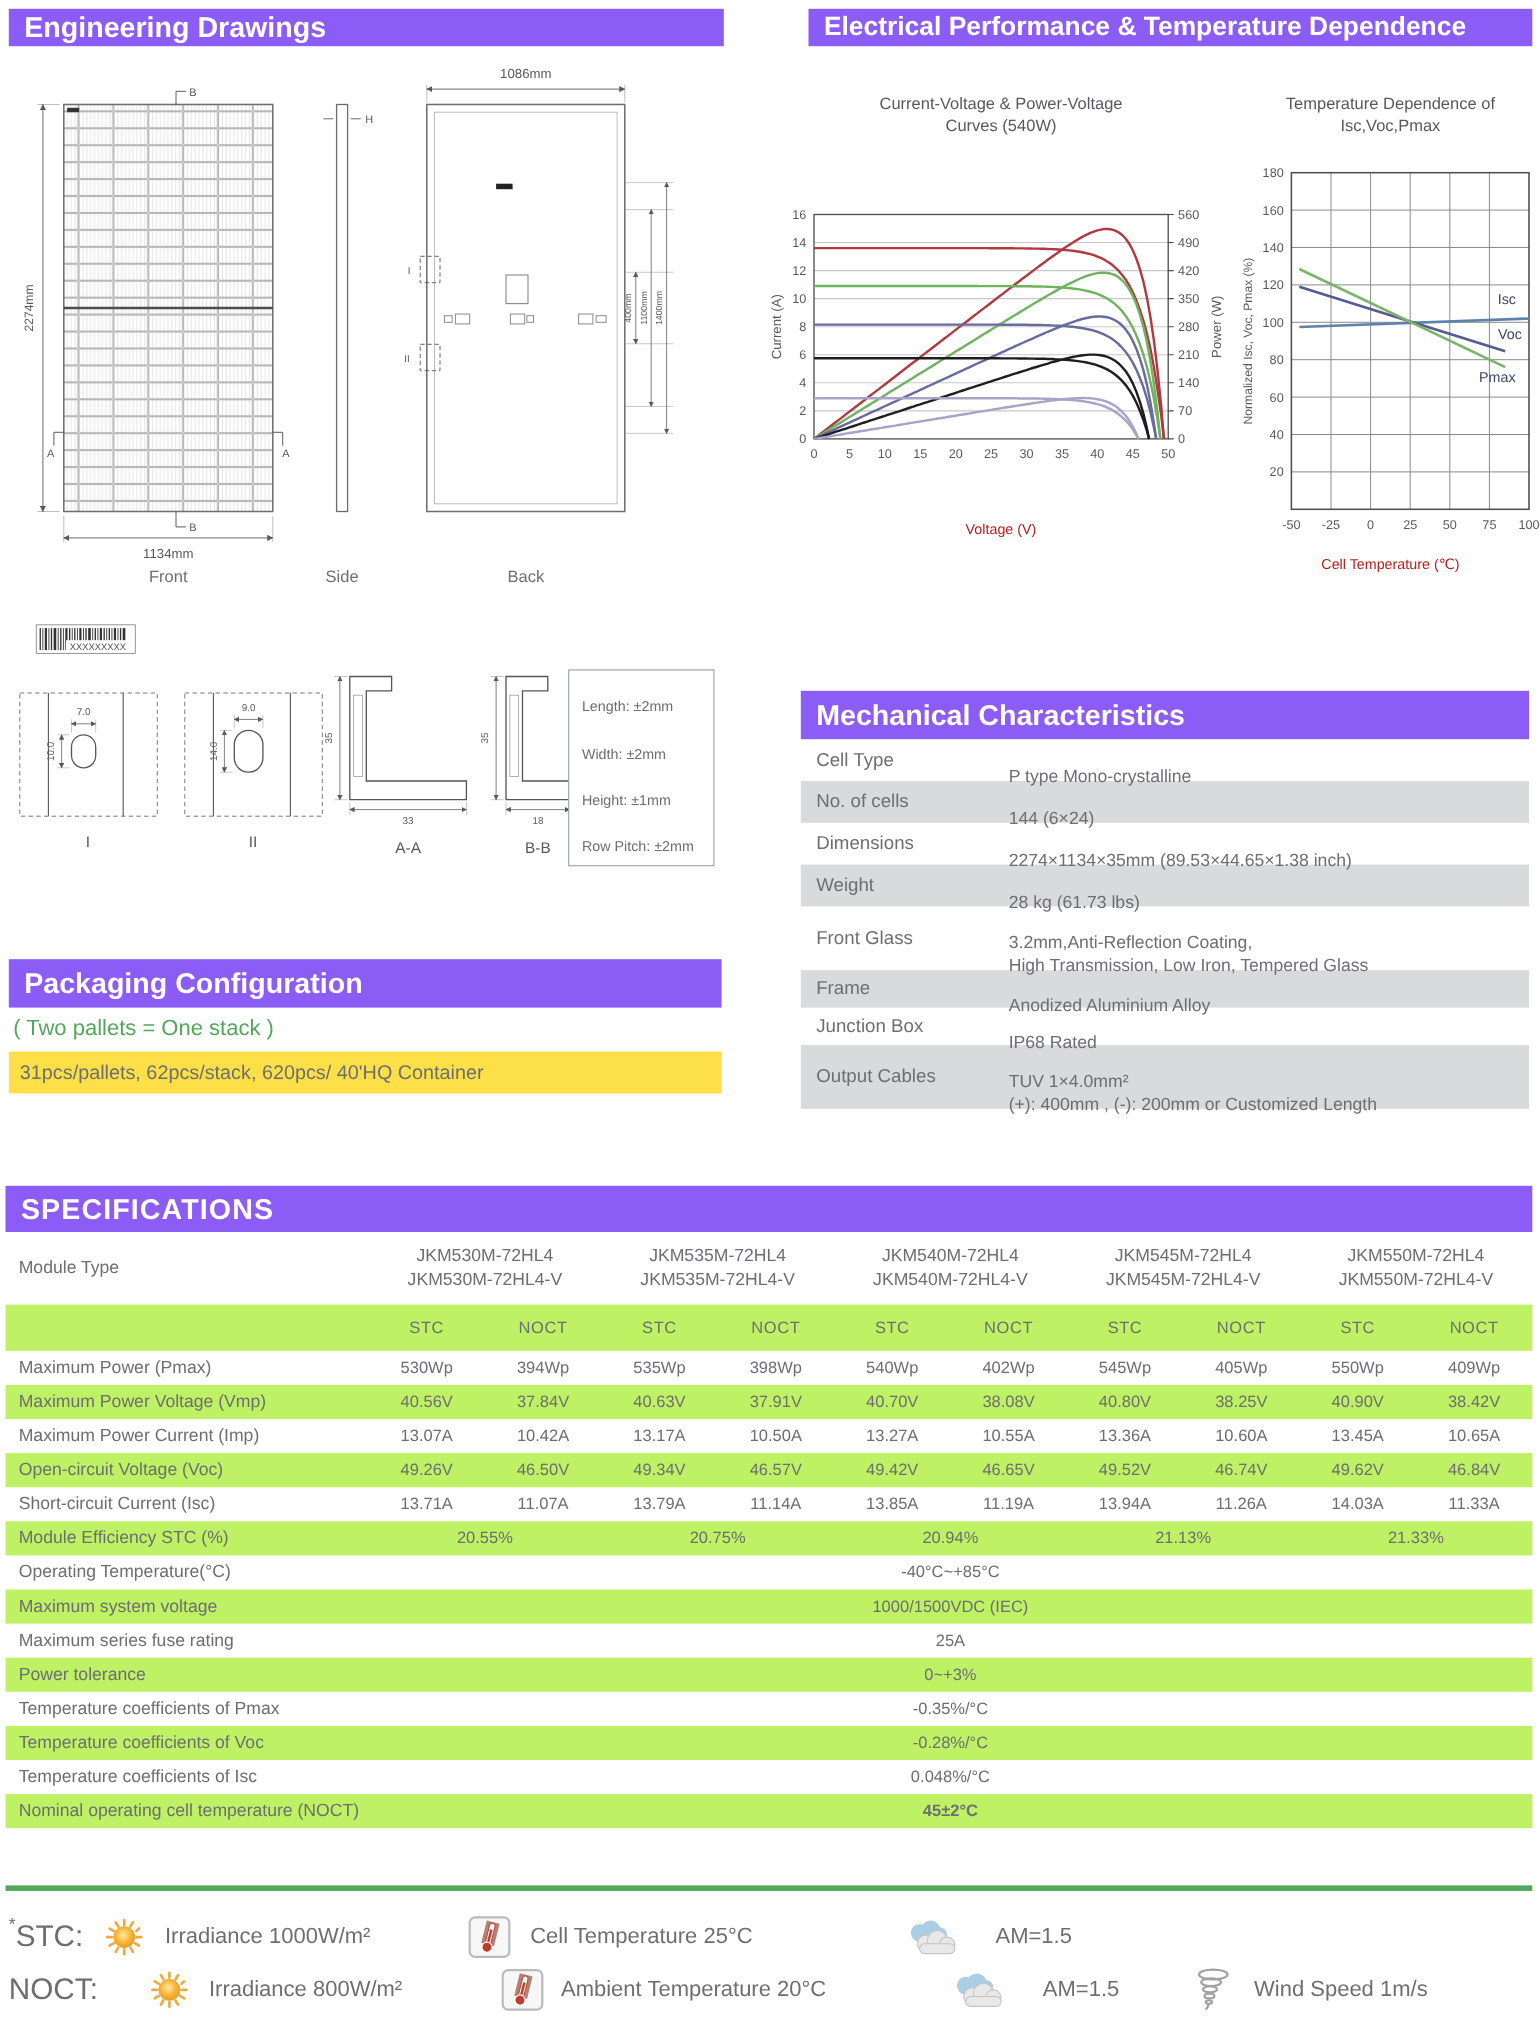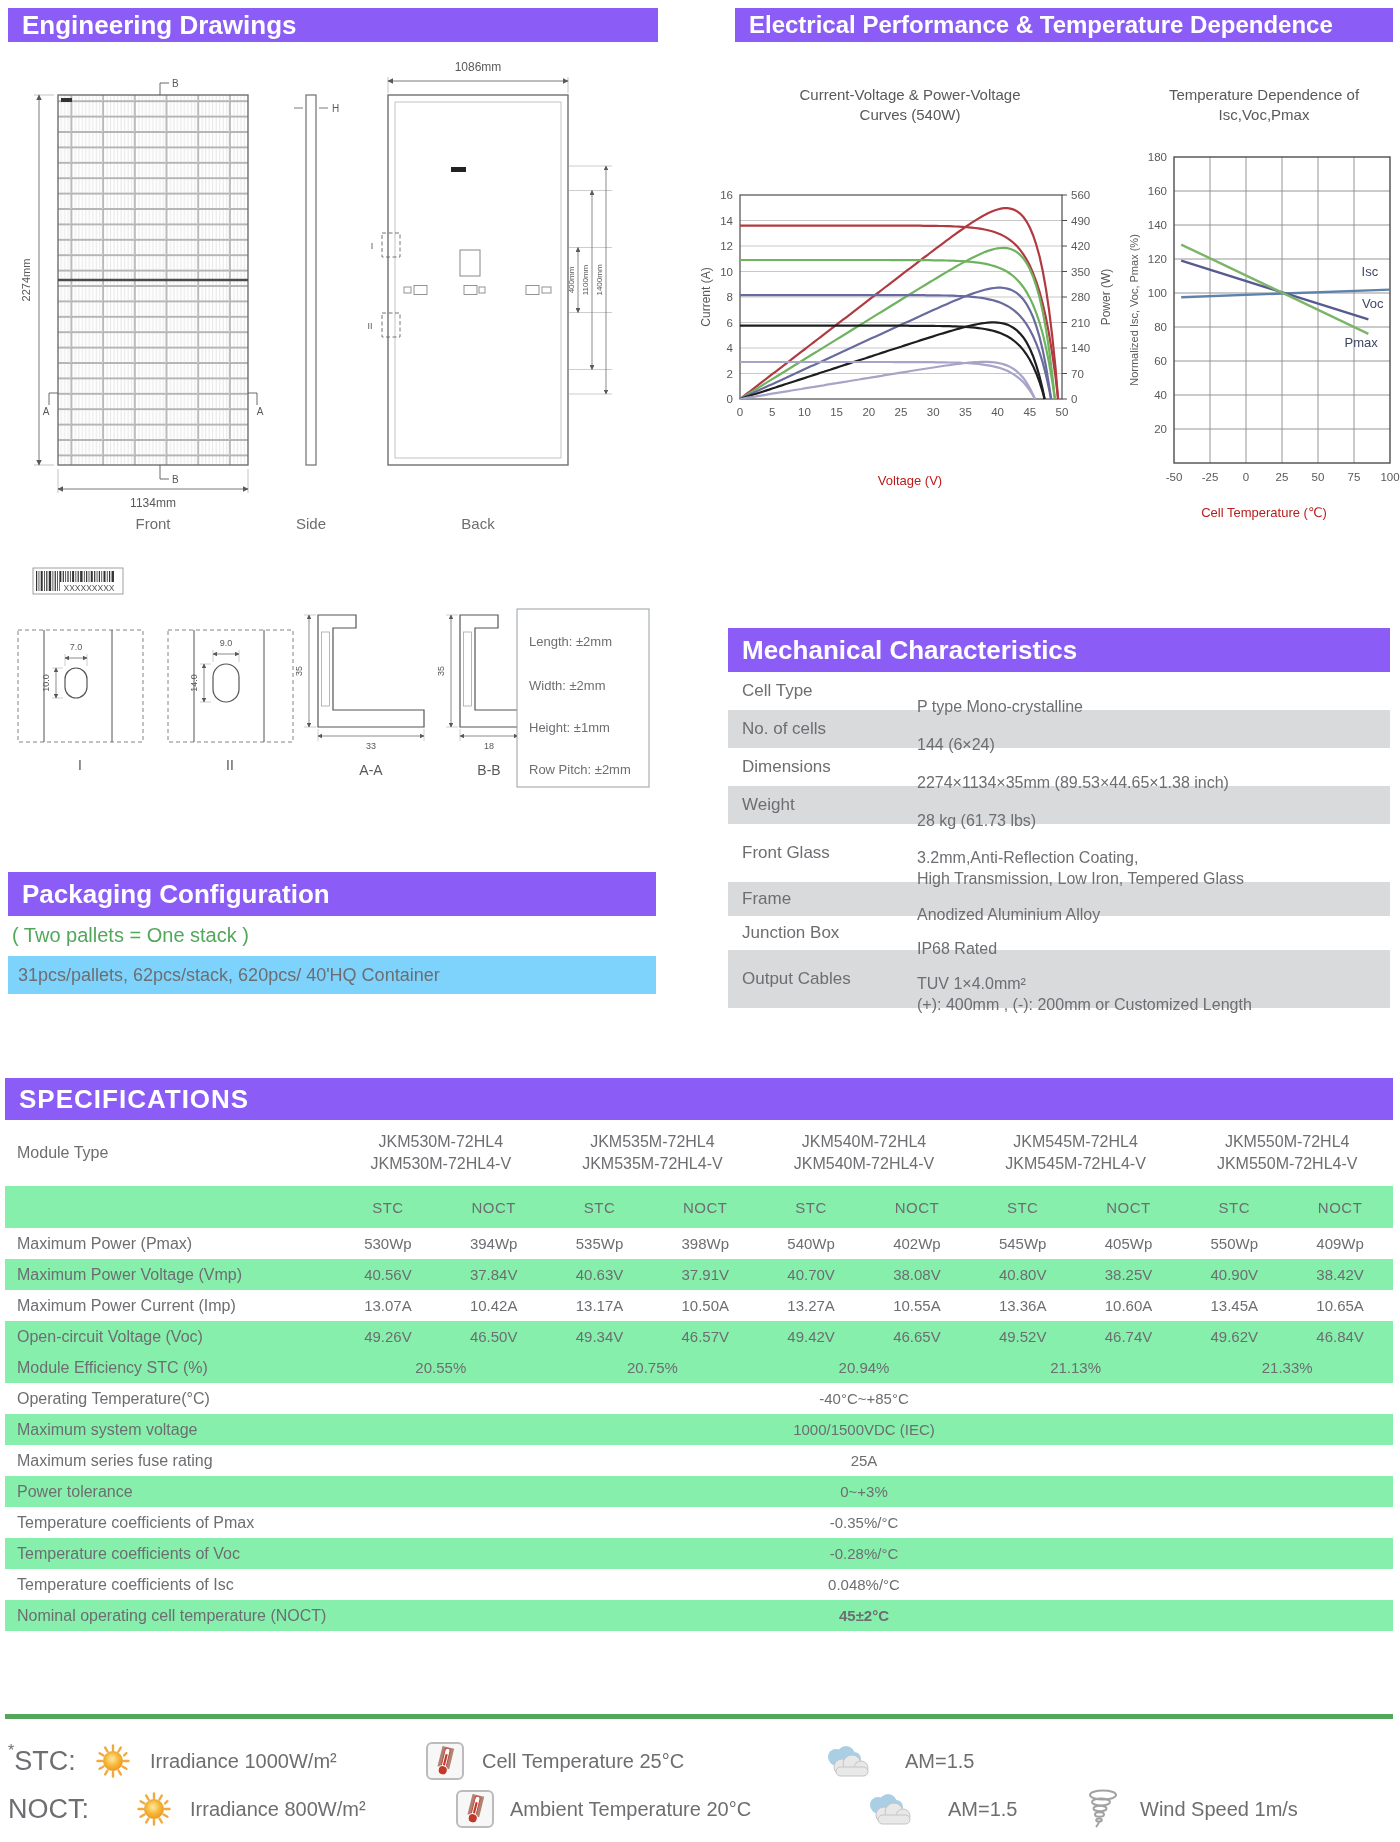"31pcs/pallets, 62pcs/stack, 620pcs/" .pk-gray { background: #7dd3fc -> #fde047 }
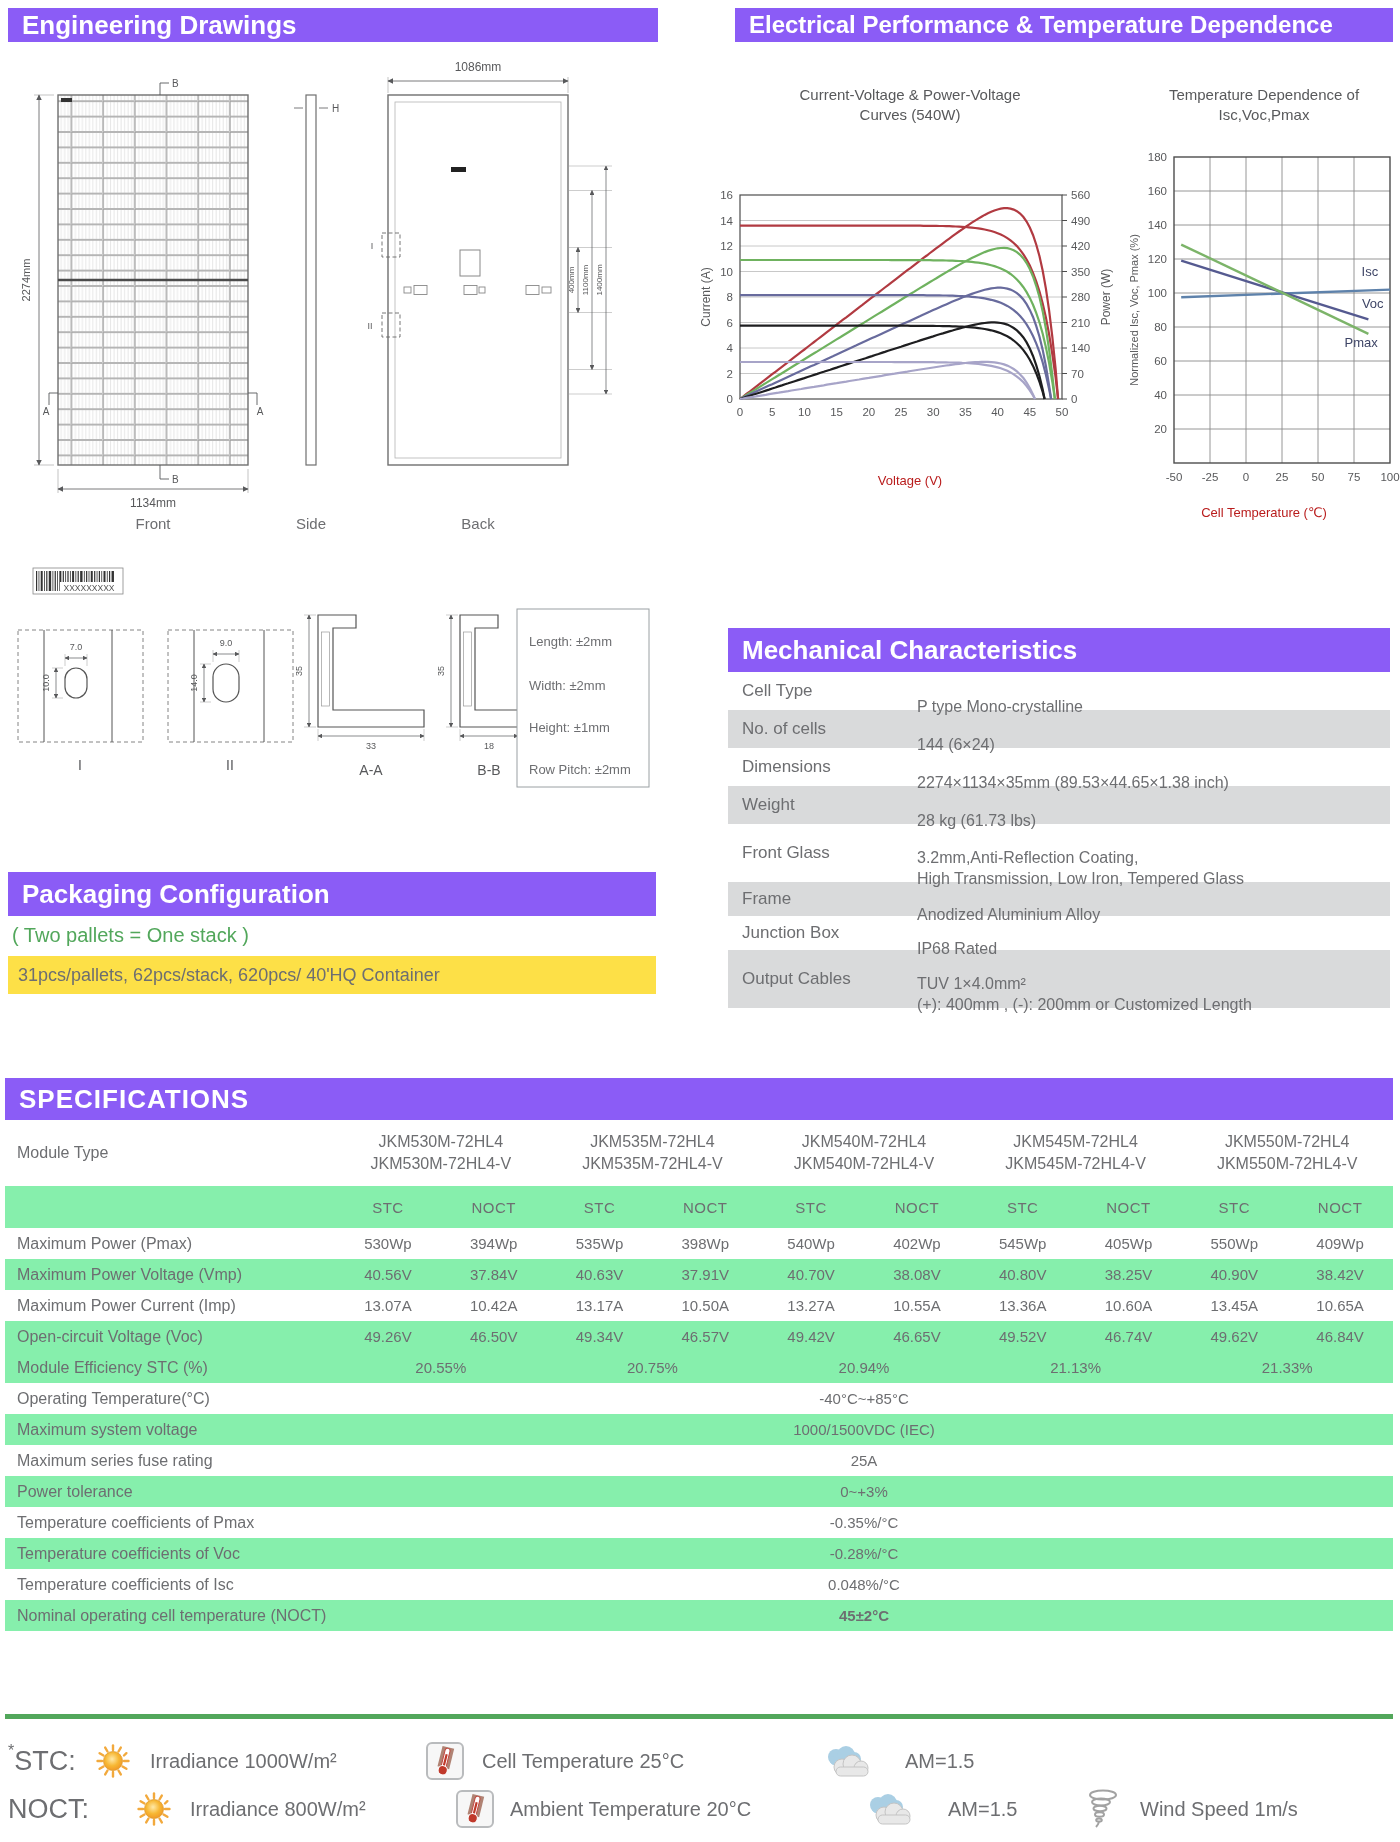"STC" .srow.gray { background: #86efac -> #bef264 }
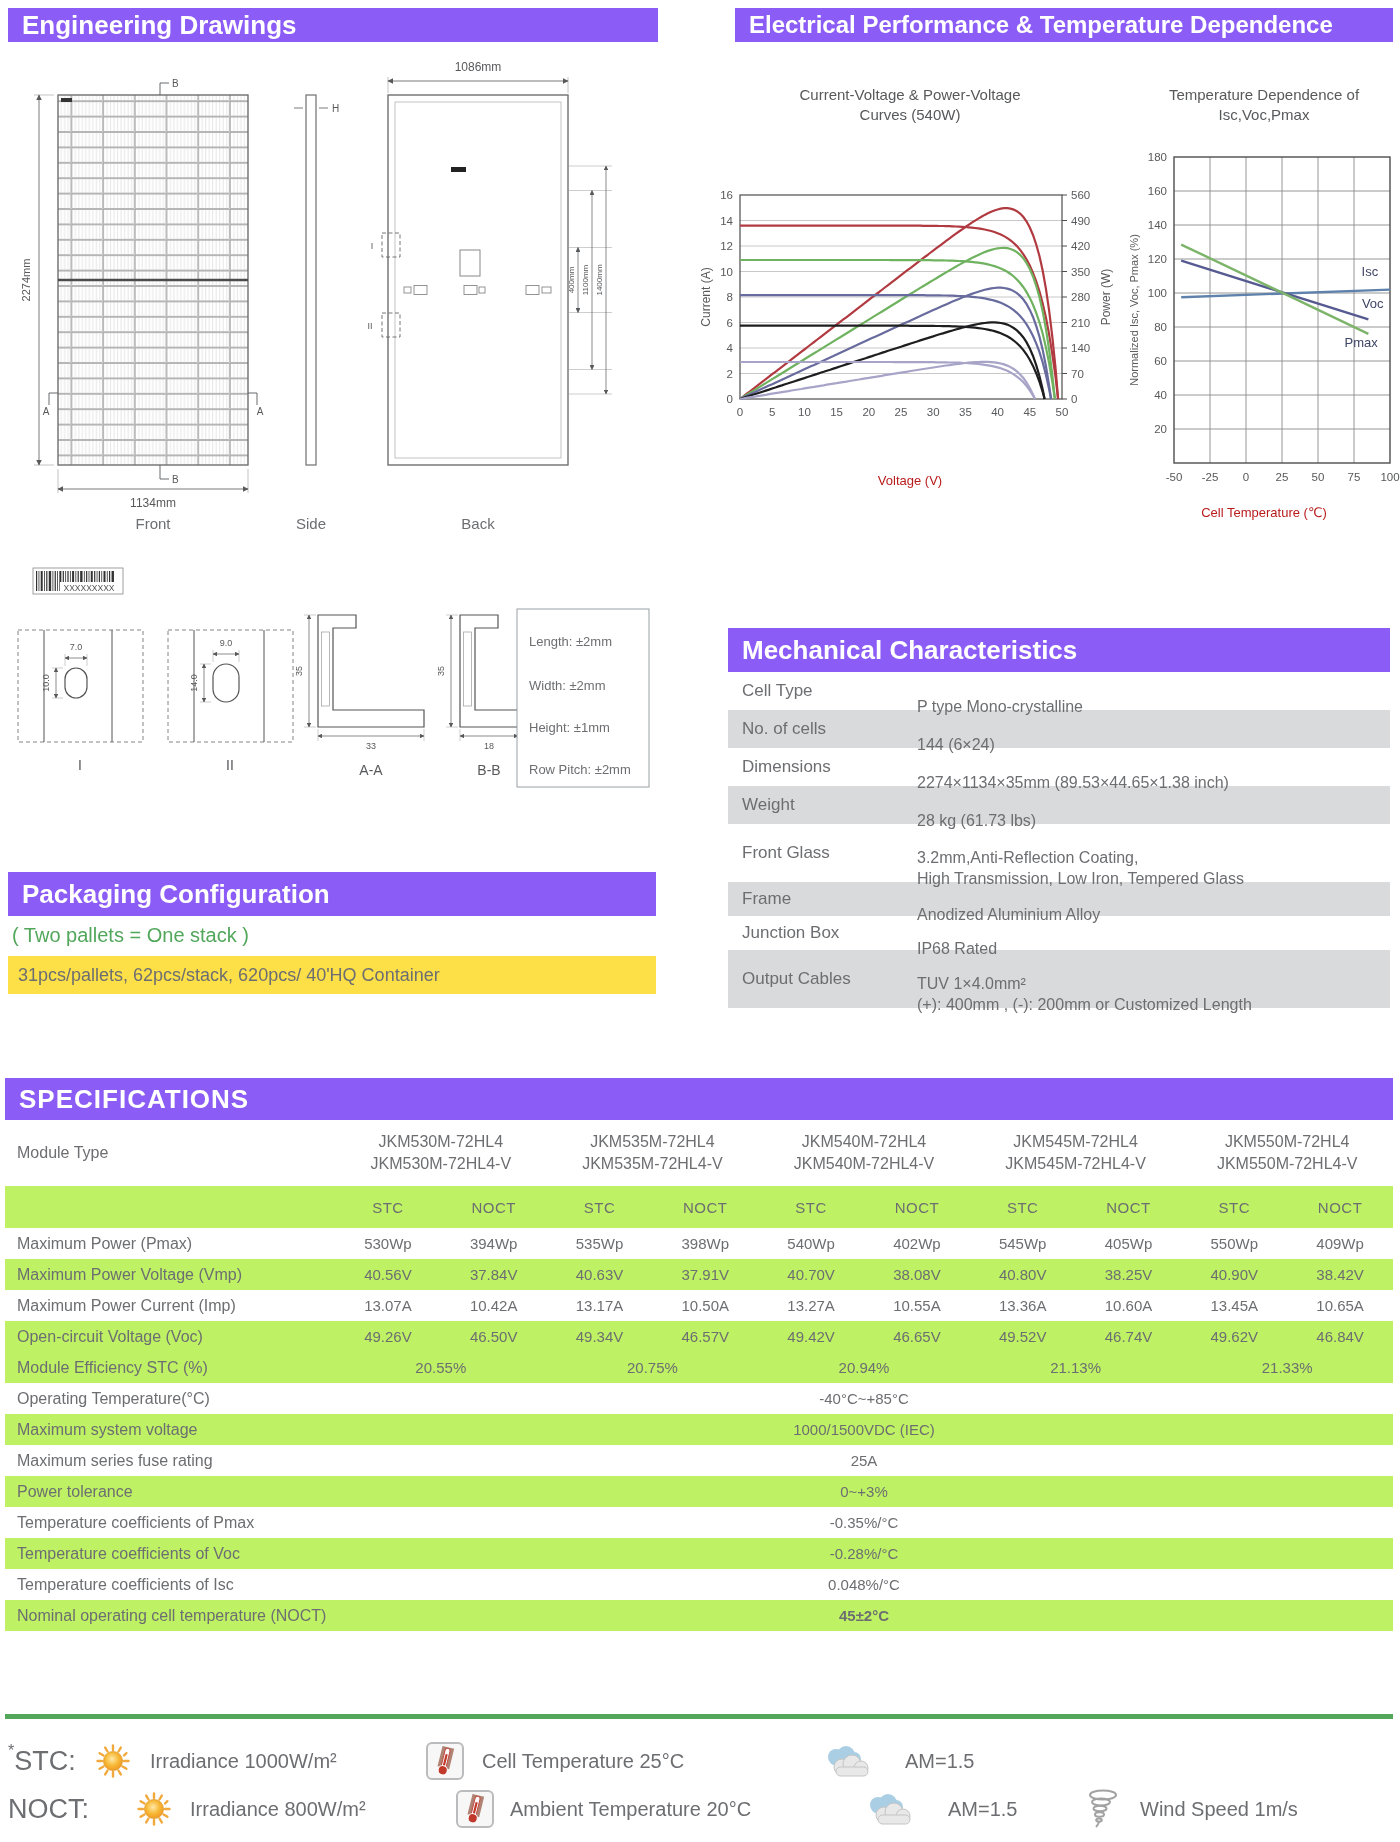"Short-circuit Current (Isc)" div.srow { html: none -> <div> <div>Short-circuit Current (Isc)</div> <div>13.71A</div> <div>11.07A</div> <div>13.79A</div> <div>11.14A</div> <div>13.85A</div> <div>11.19A</div> <div>13.94A</div> <div>11.26A</div> <div>14.03A</div> <div>11.33A</div> </div> }
